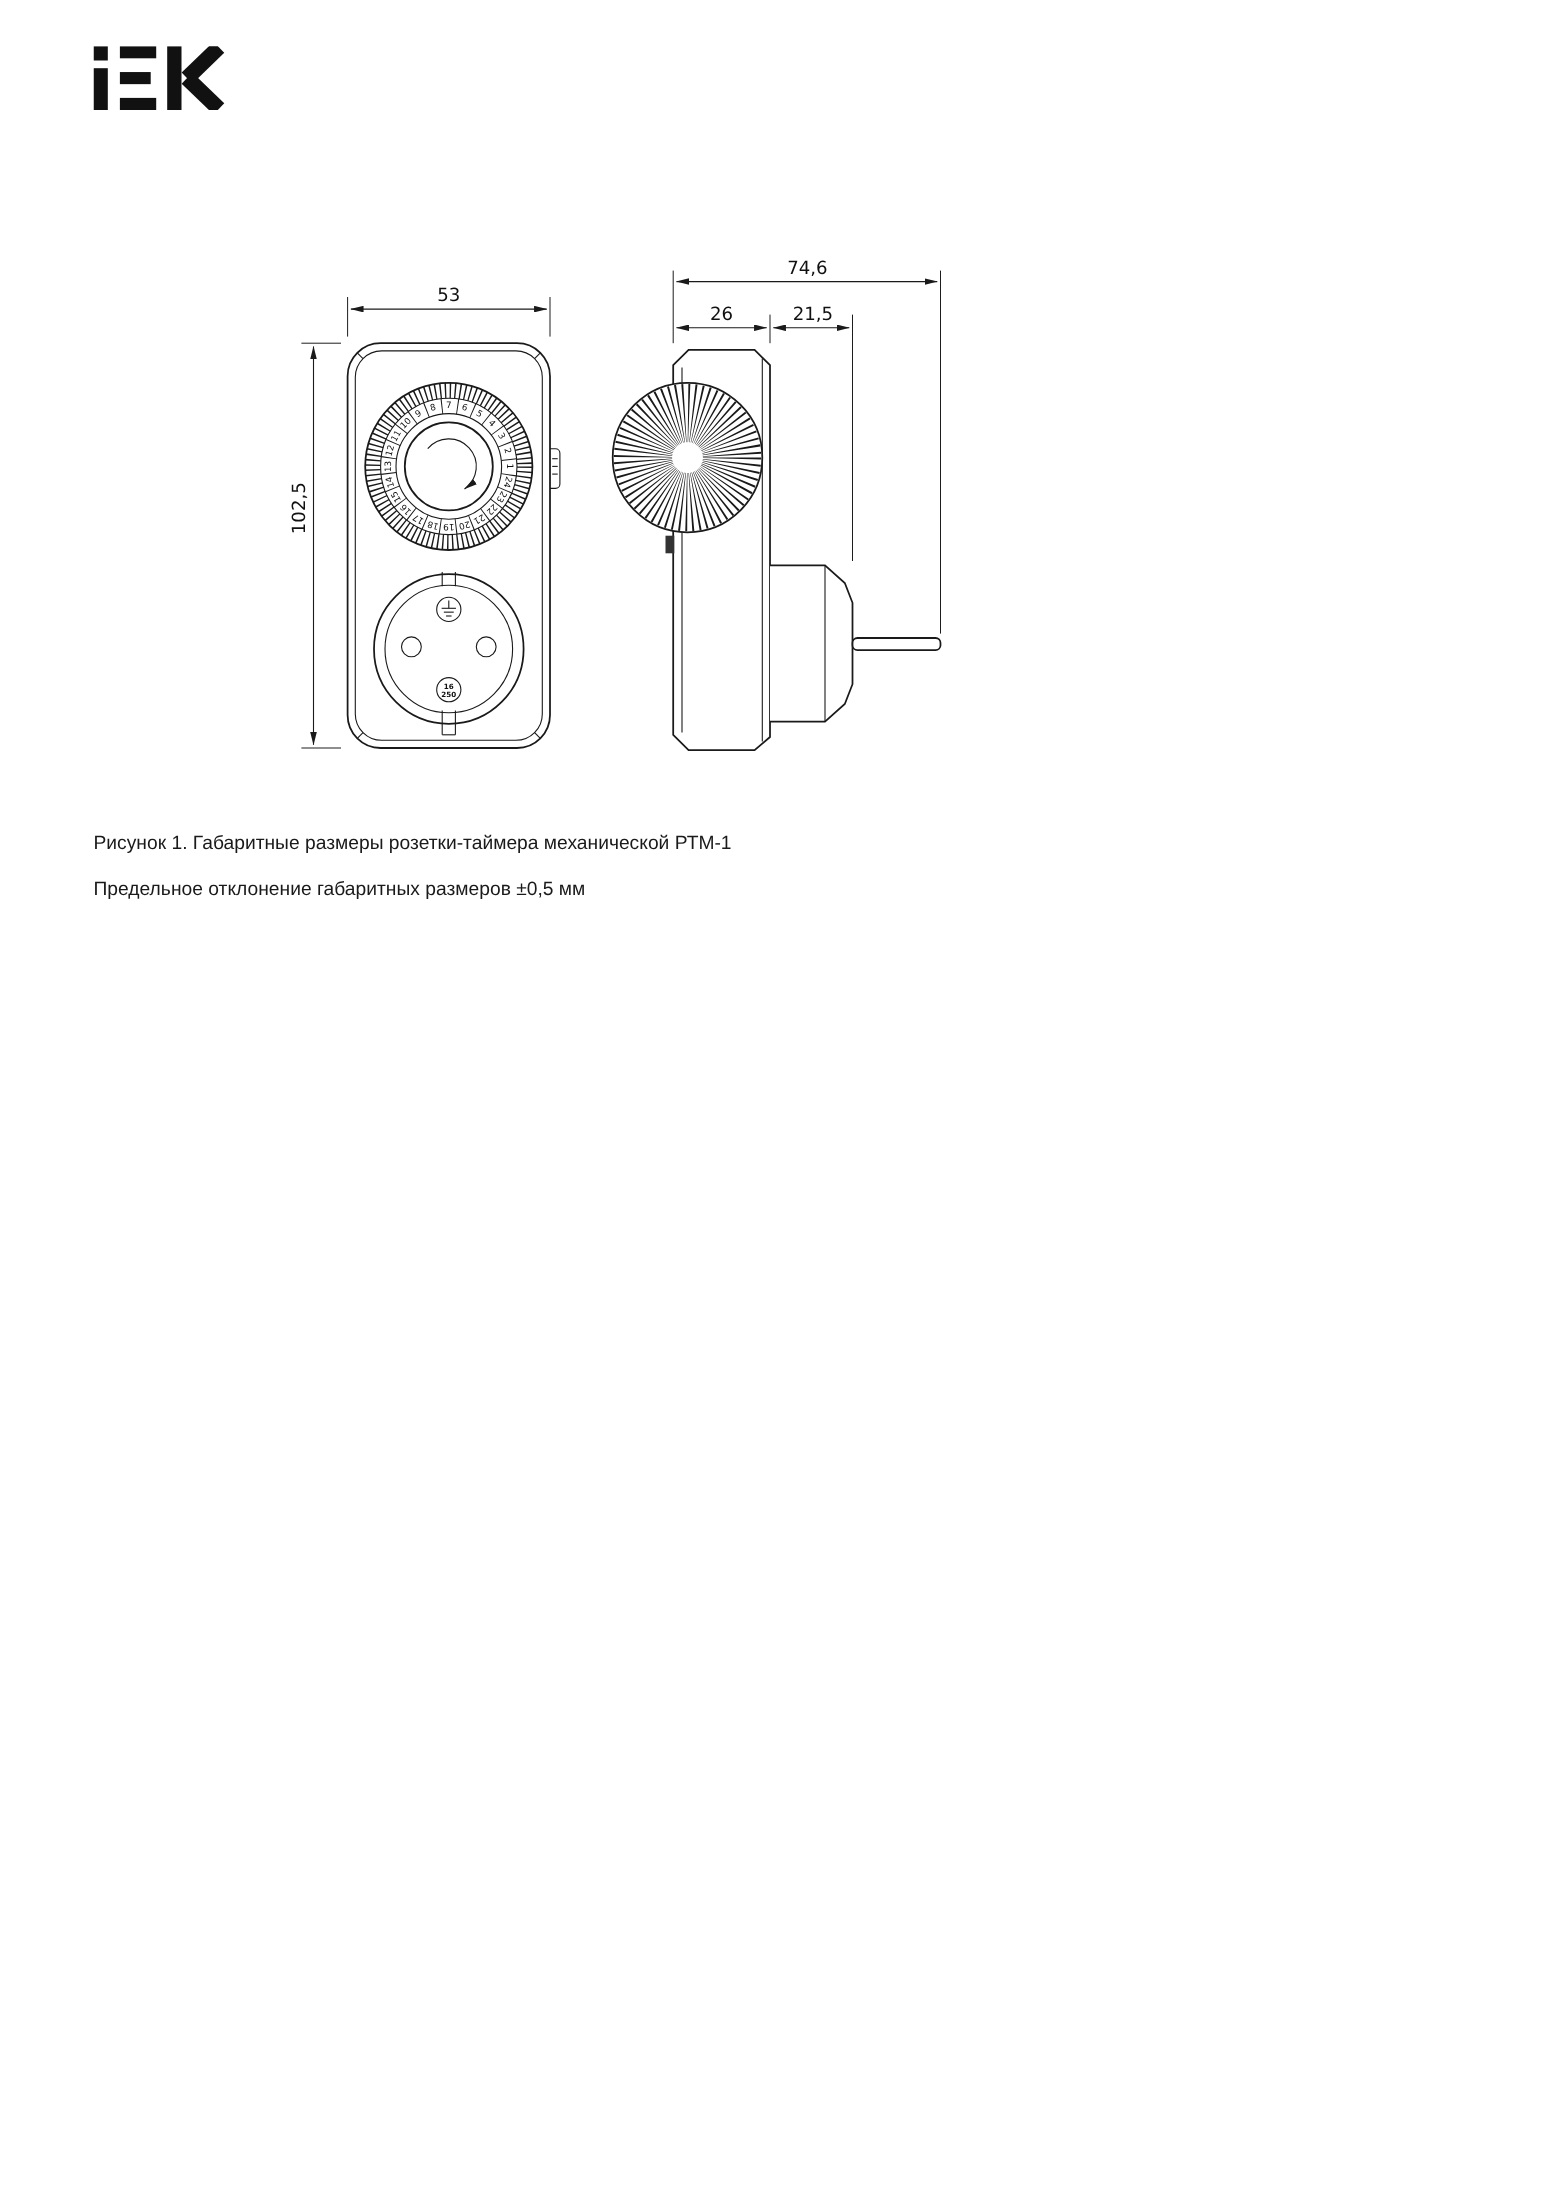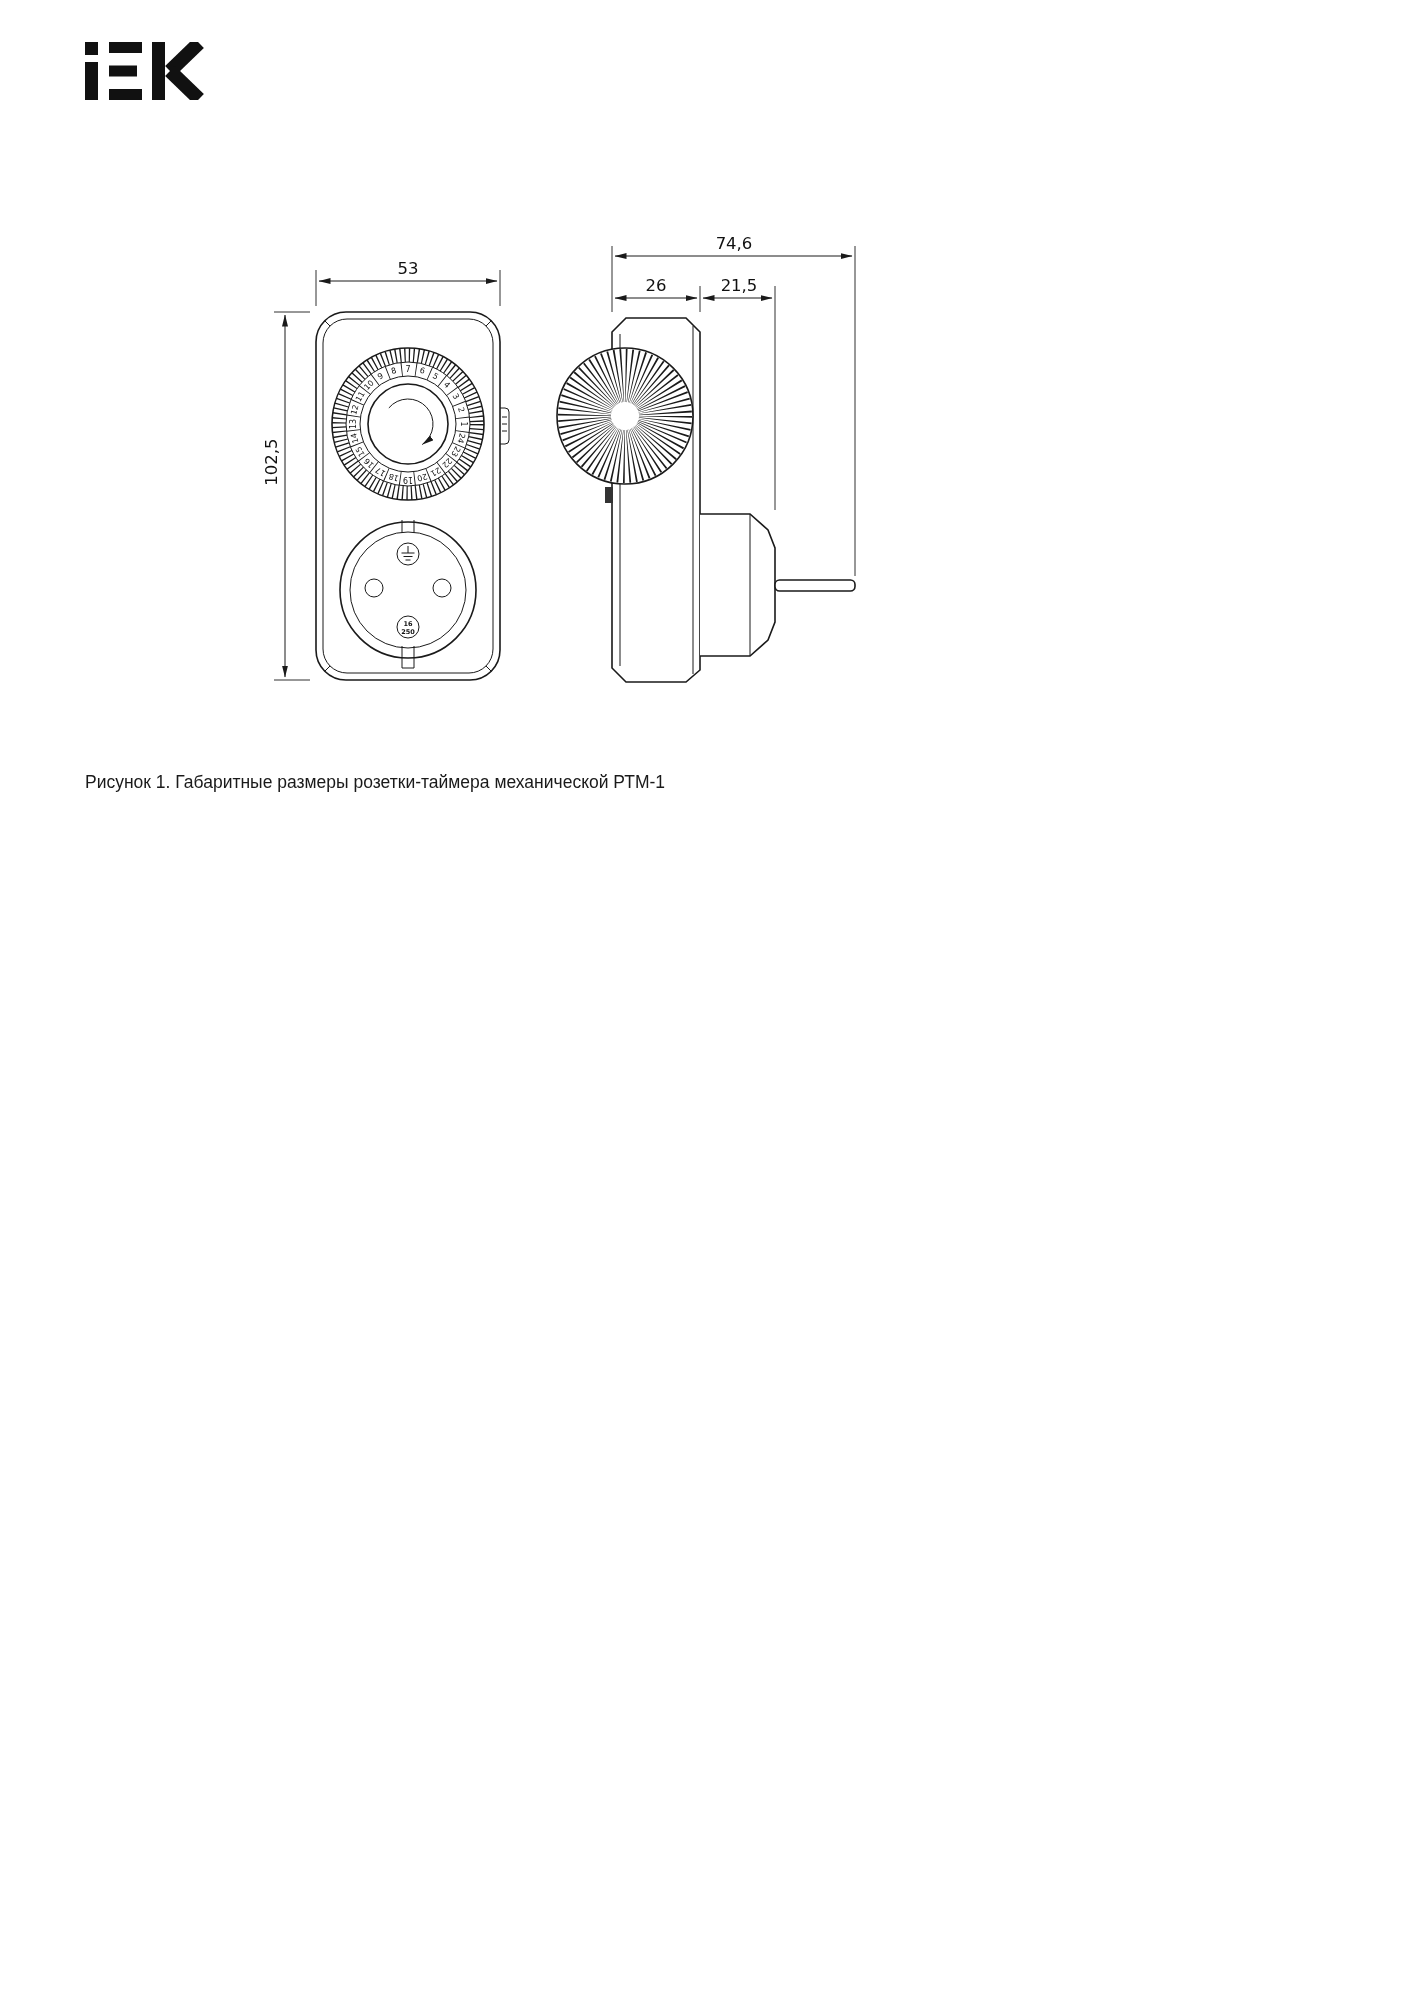"Рисунок 1. Габаритные размеры" #caption p { margin: 16px 0 21px 0 -> 0 0 21px 0 }
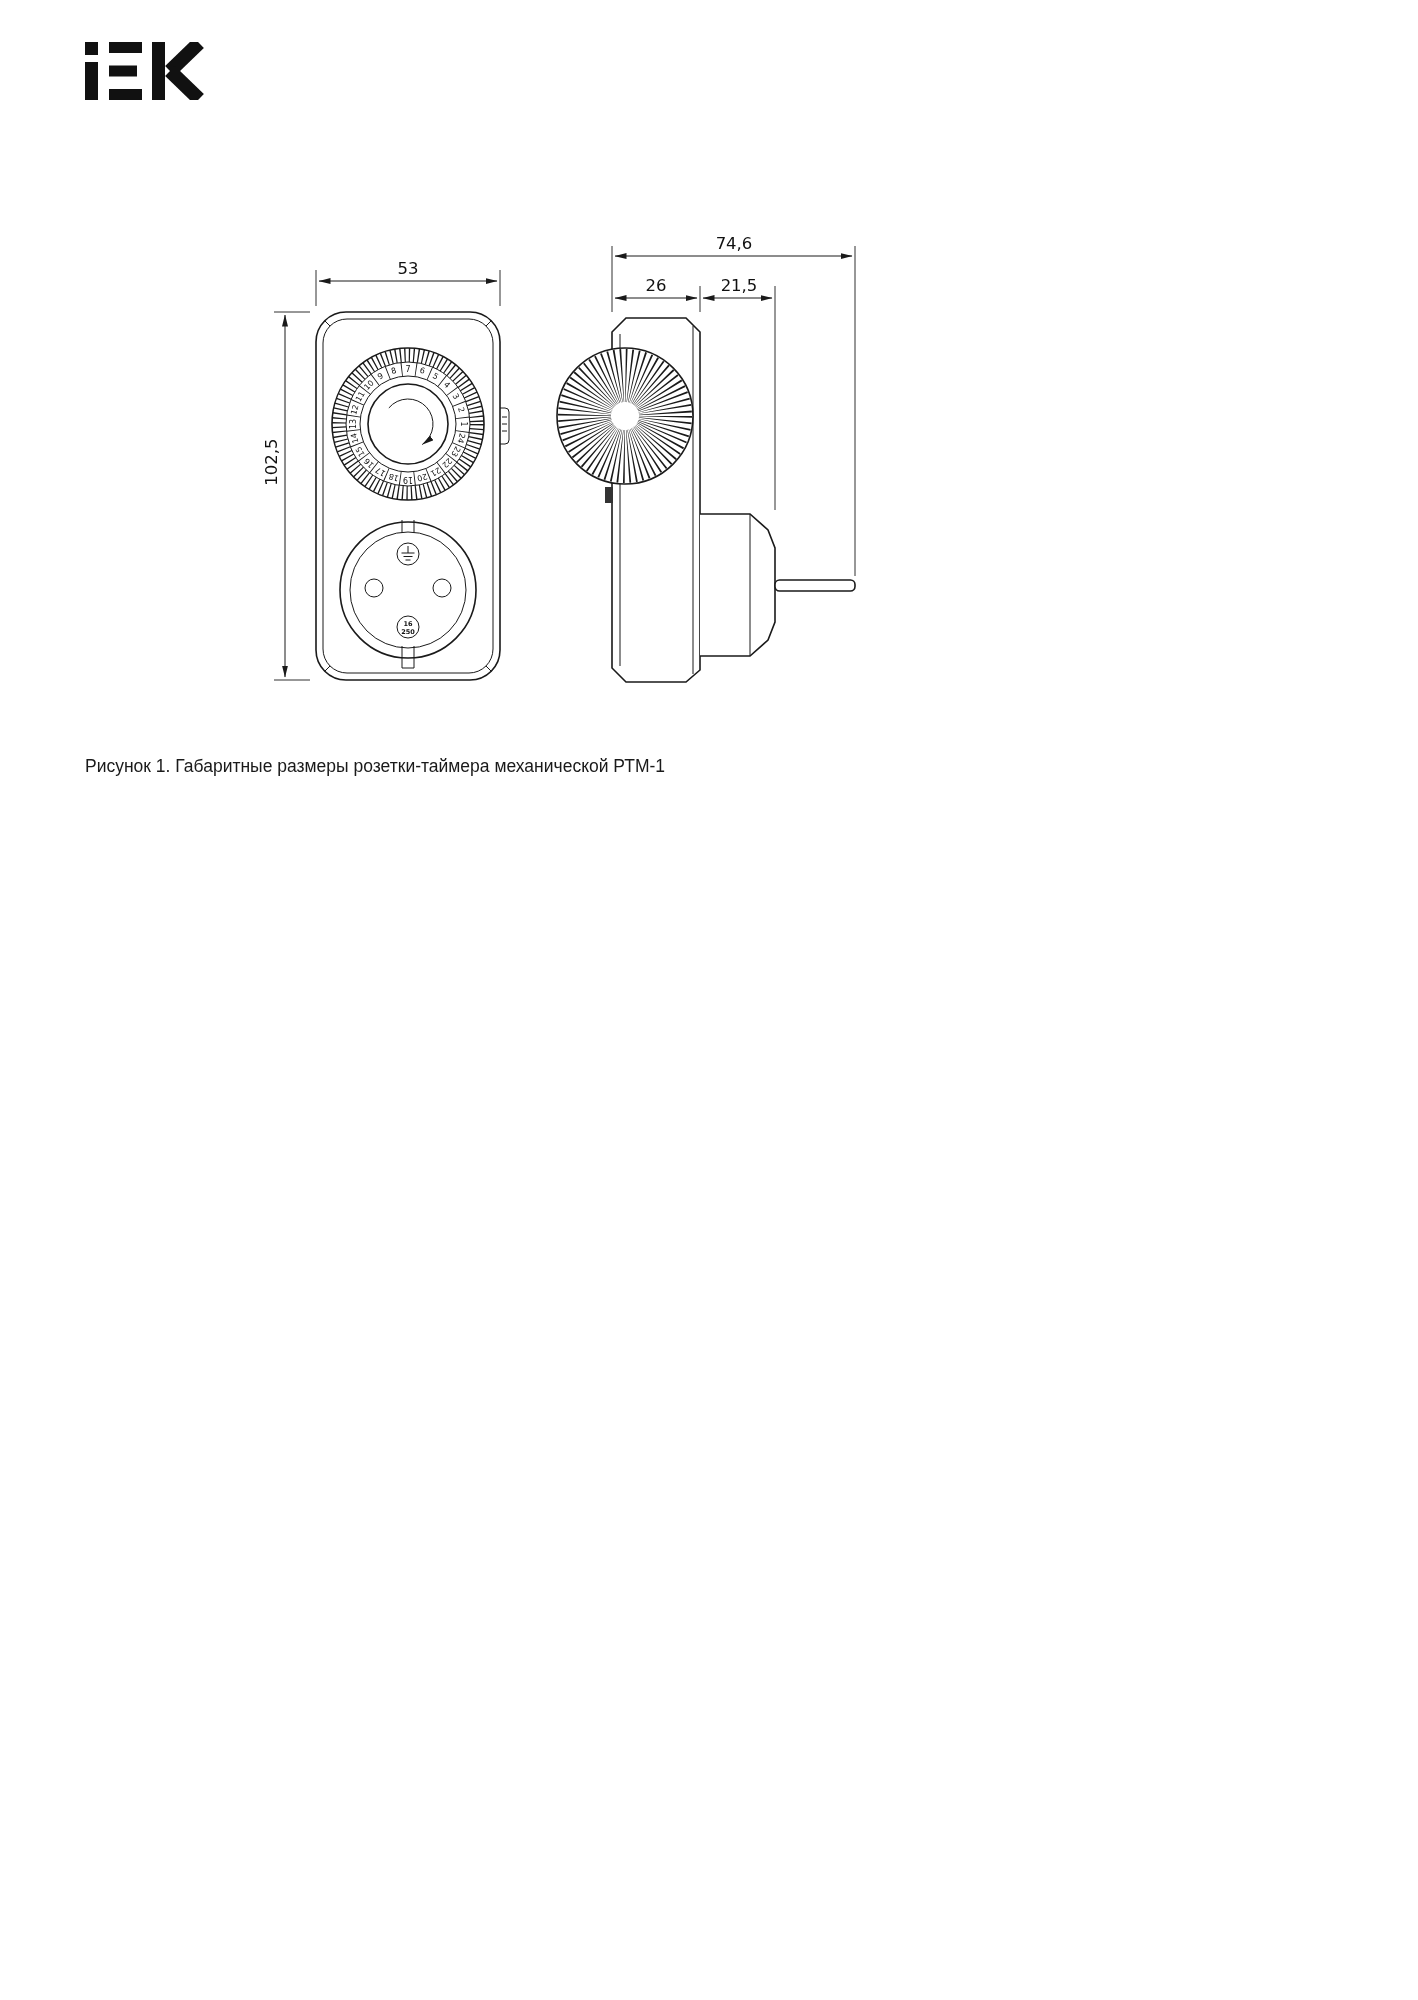"Предельное отклонение габаритных" p { html: none -> <p>Предельное отклонение габаритных размеров ±0,5 мм</p> }
